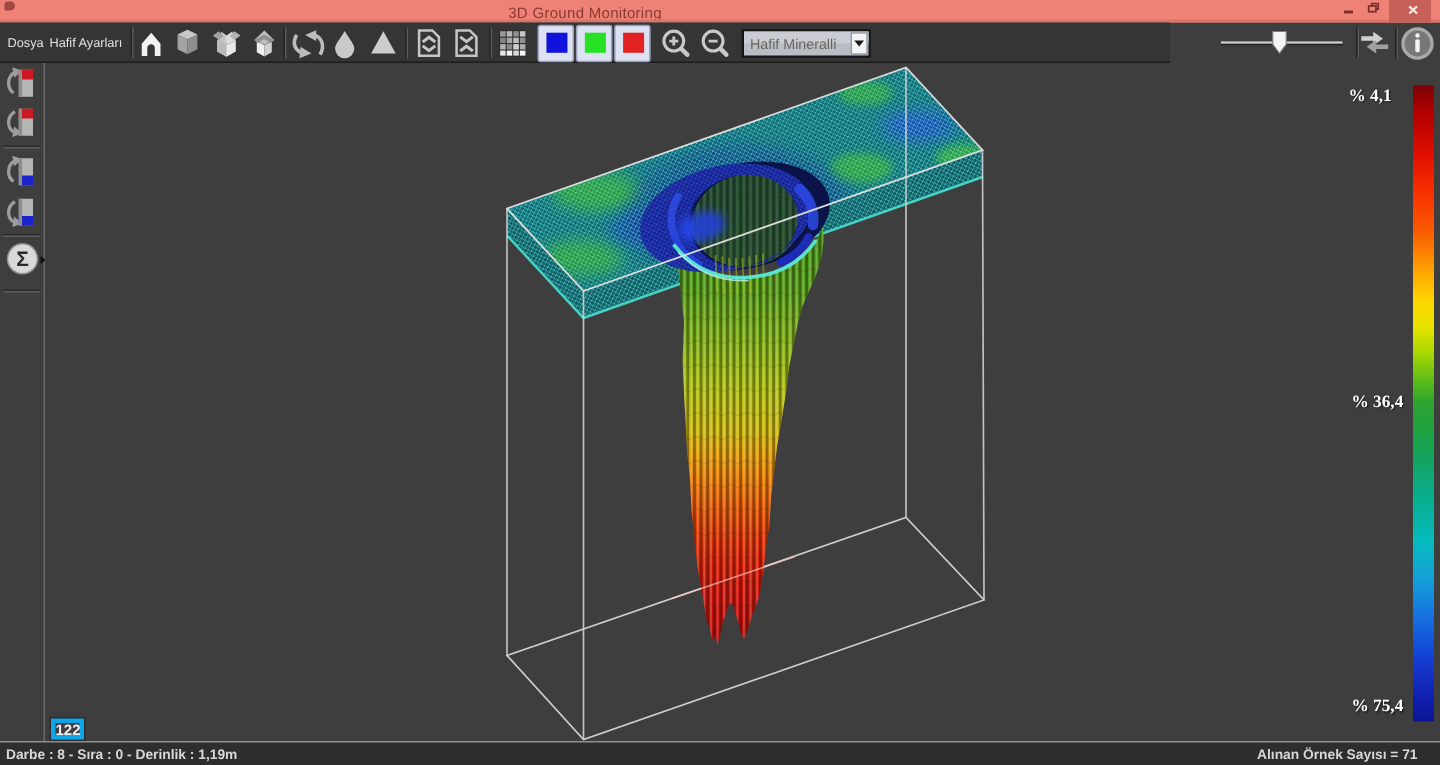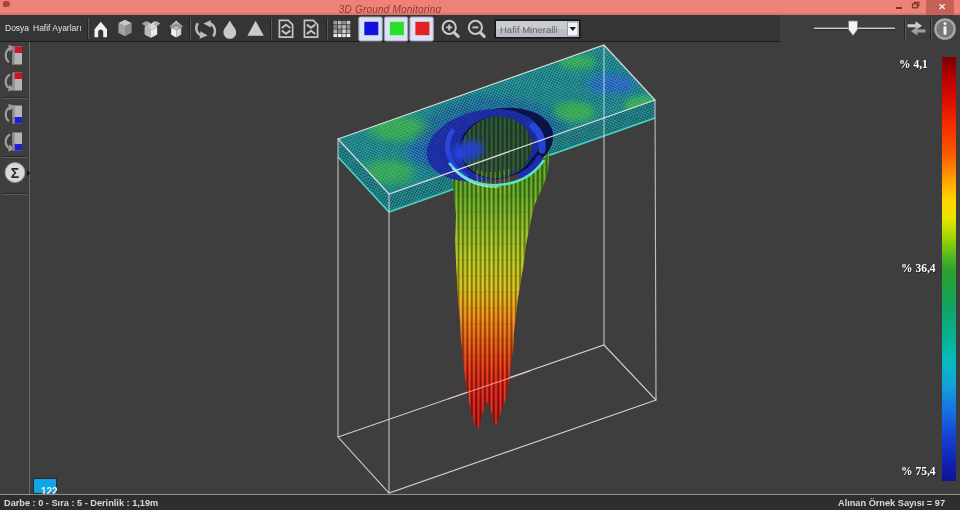"3D Ground Monitoring" #title { font-style: italic -> none }
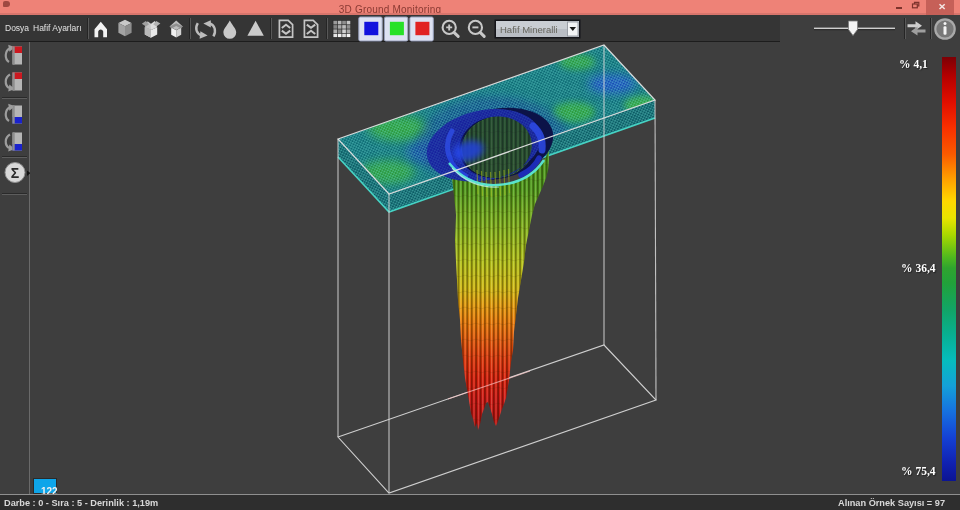"122" #lbl122 { border: 7px solid #0ea5e9 -> 3px solid #0ea5e9 }
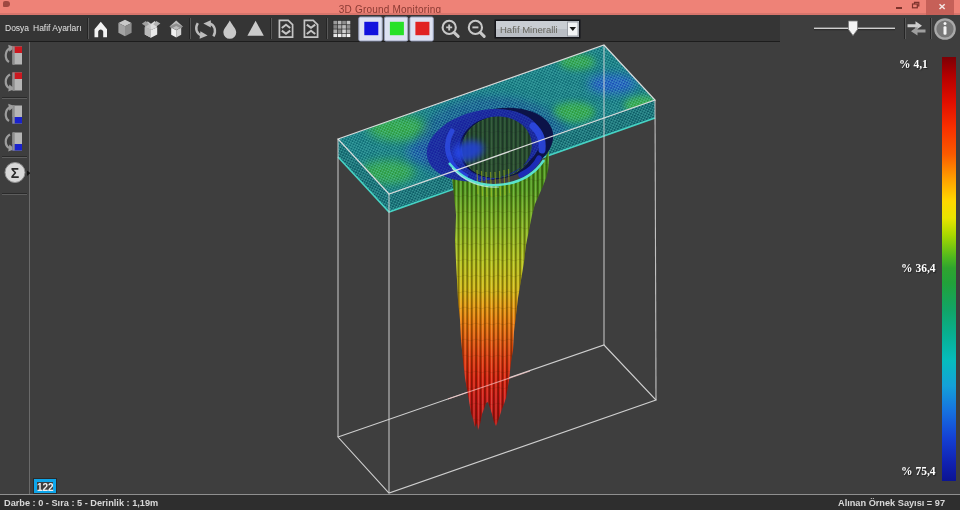"Darbe : 0 - Sıra" div.lt { text: 0 - Sıra : 5 -> 8 - Sıra : 0 }
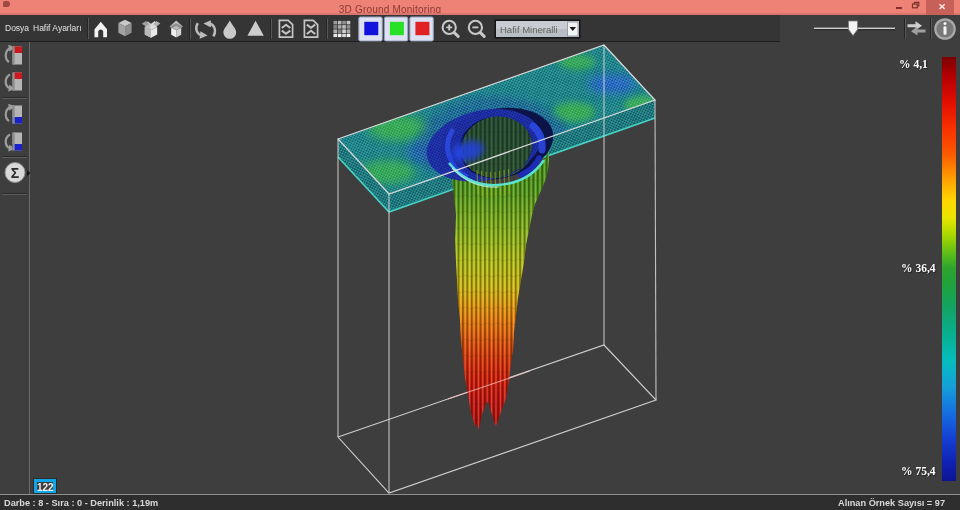"Alınan Örnek Sayısı = 97" div.rt { text: 97 -> 71 }
